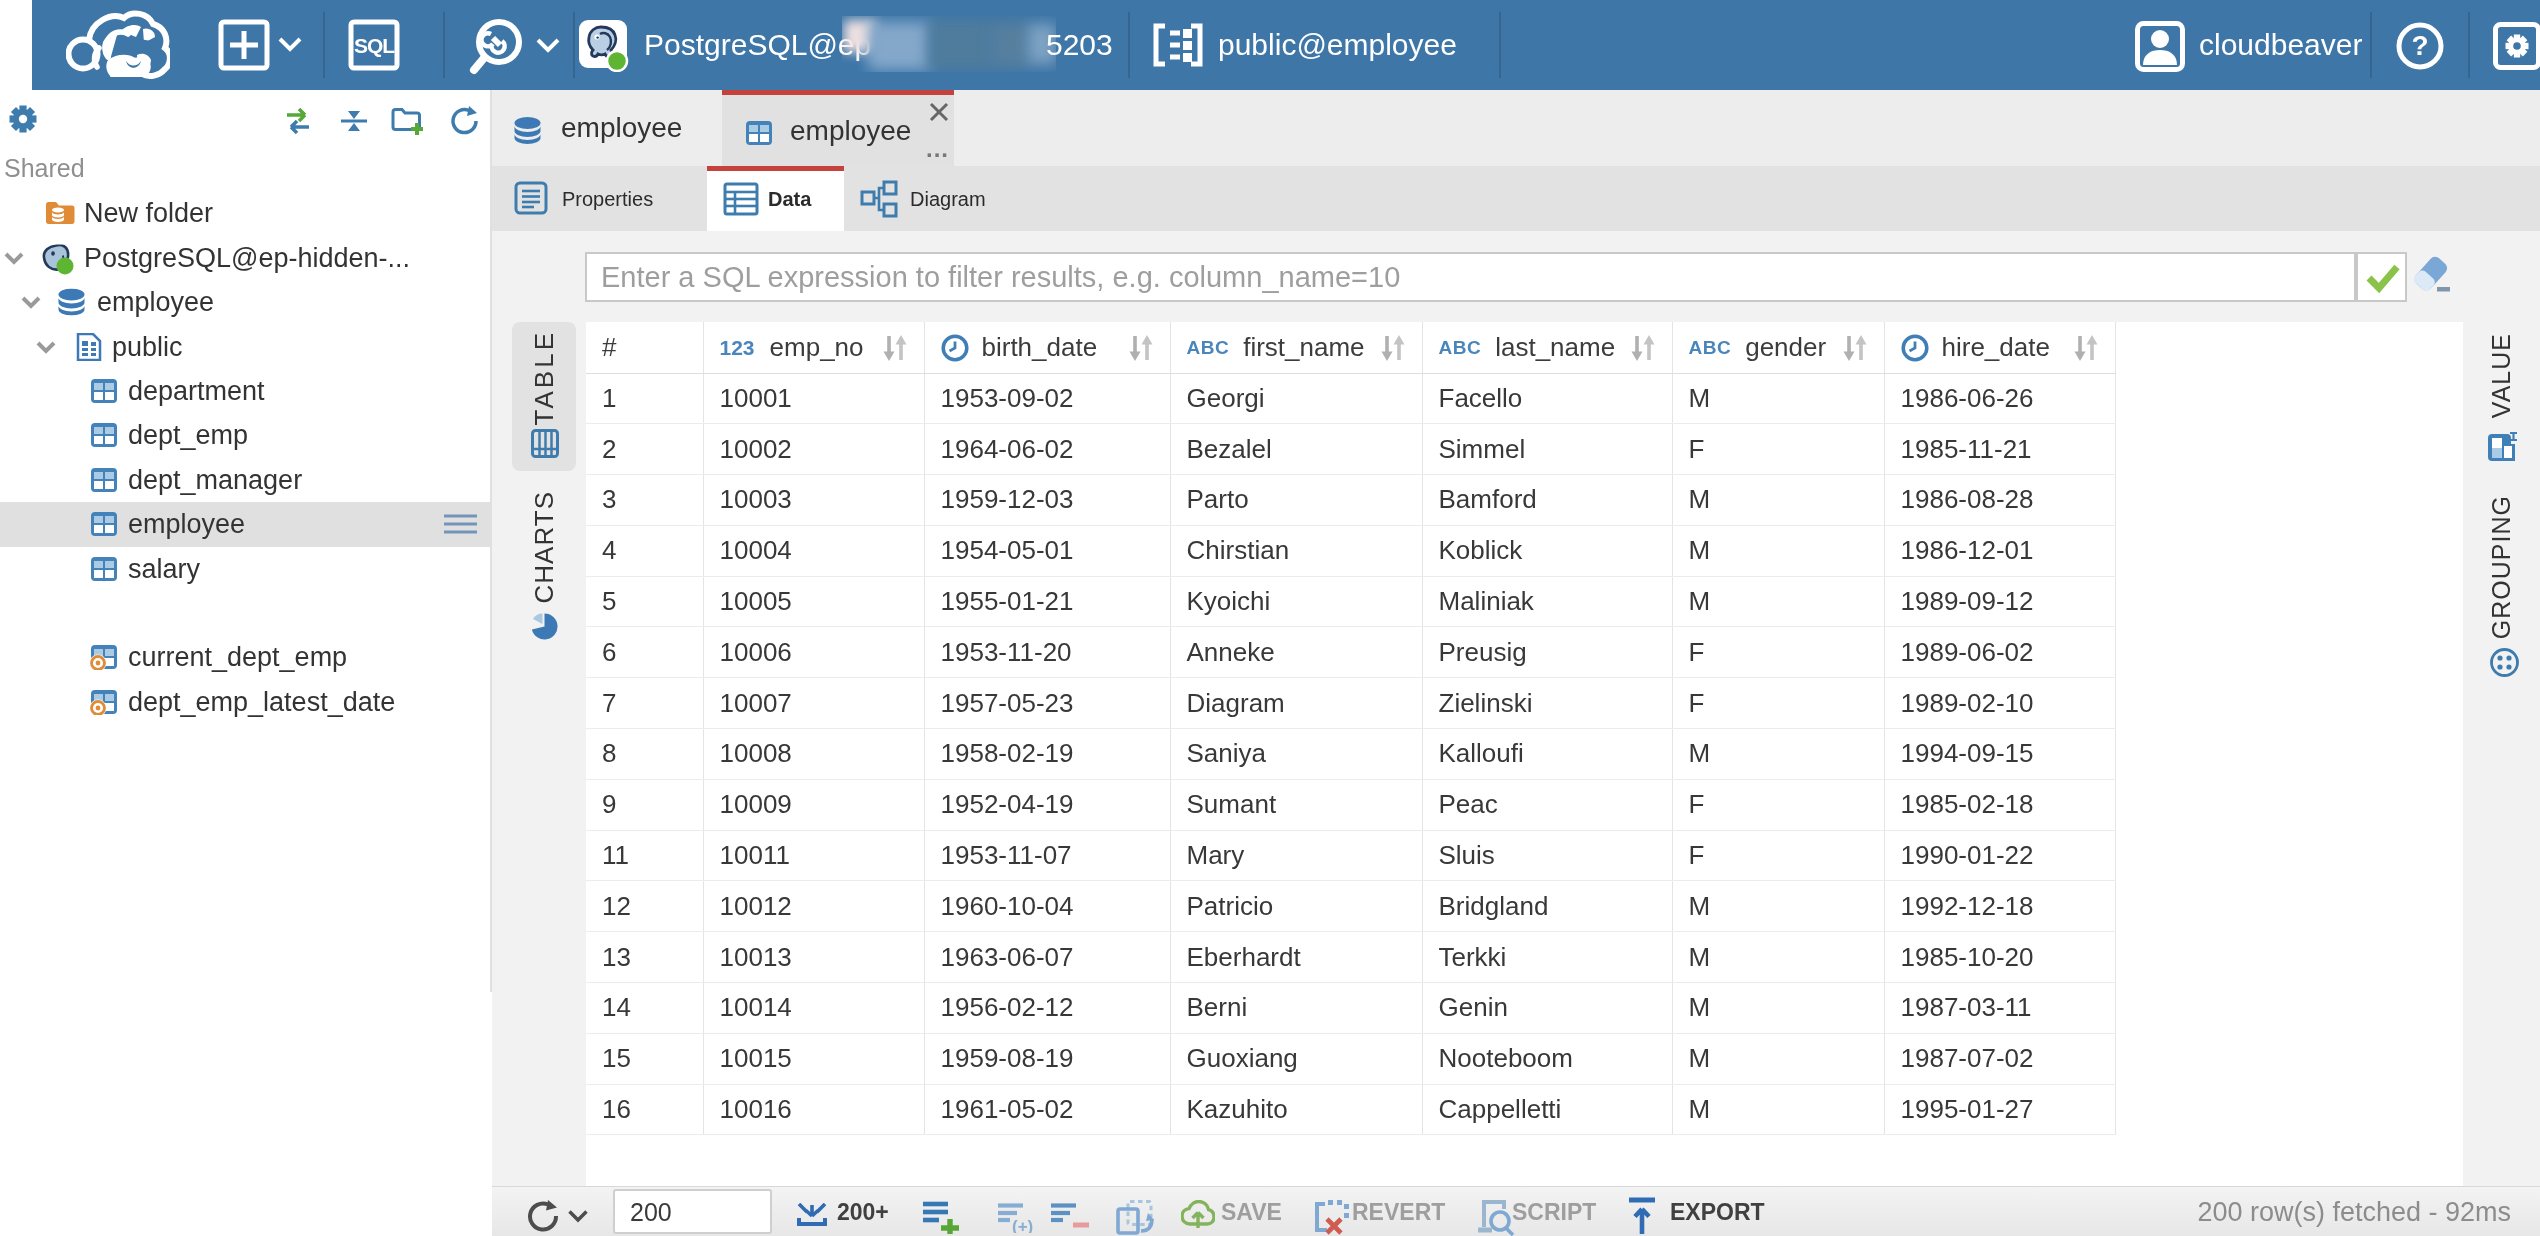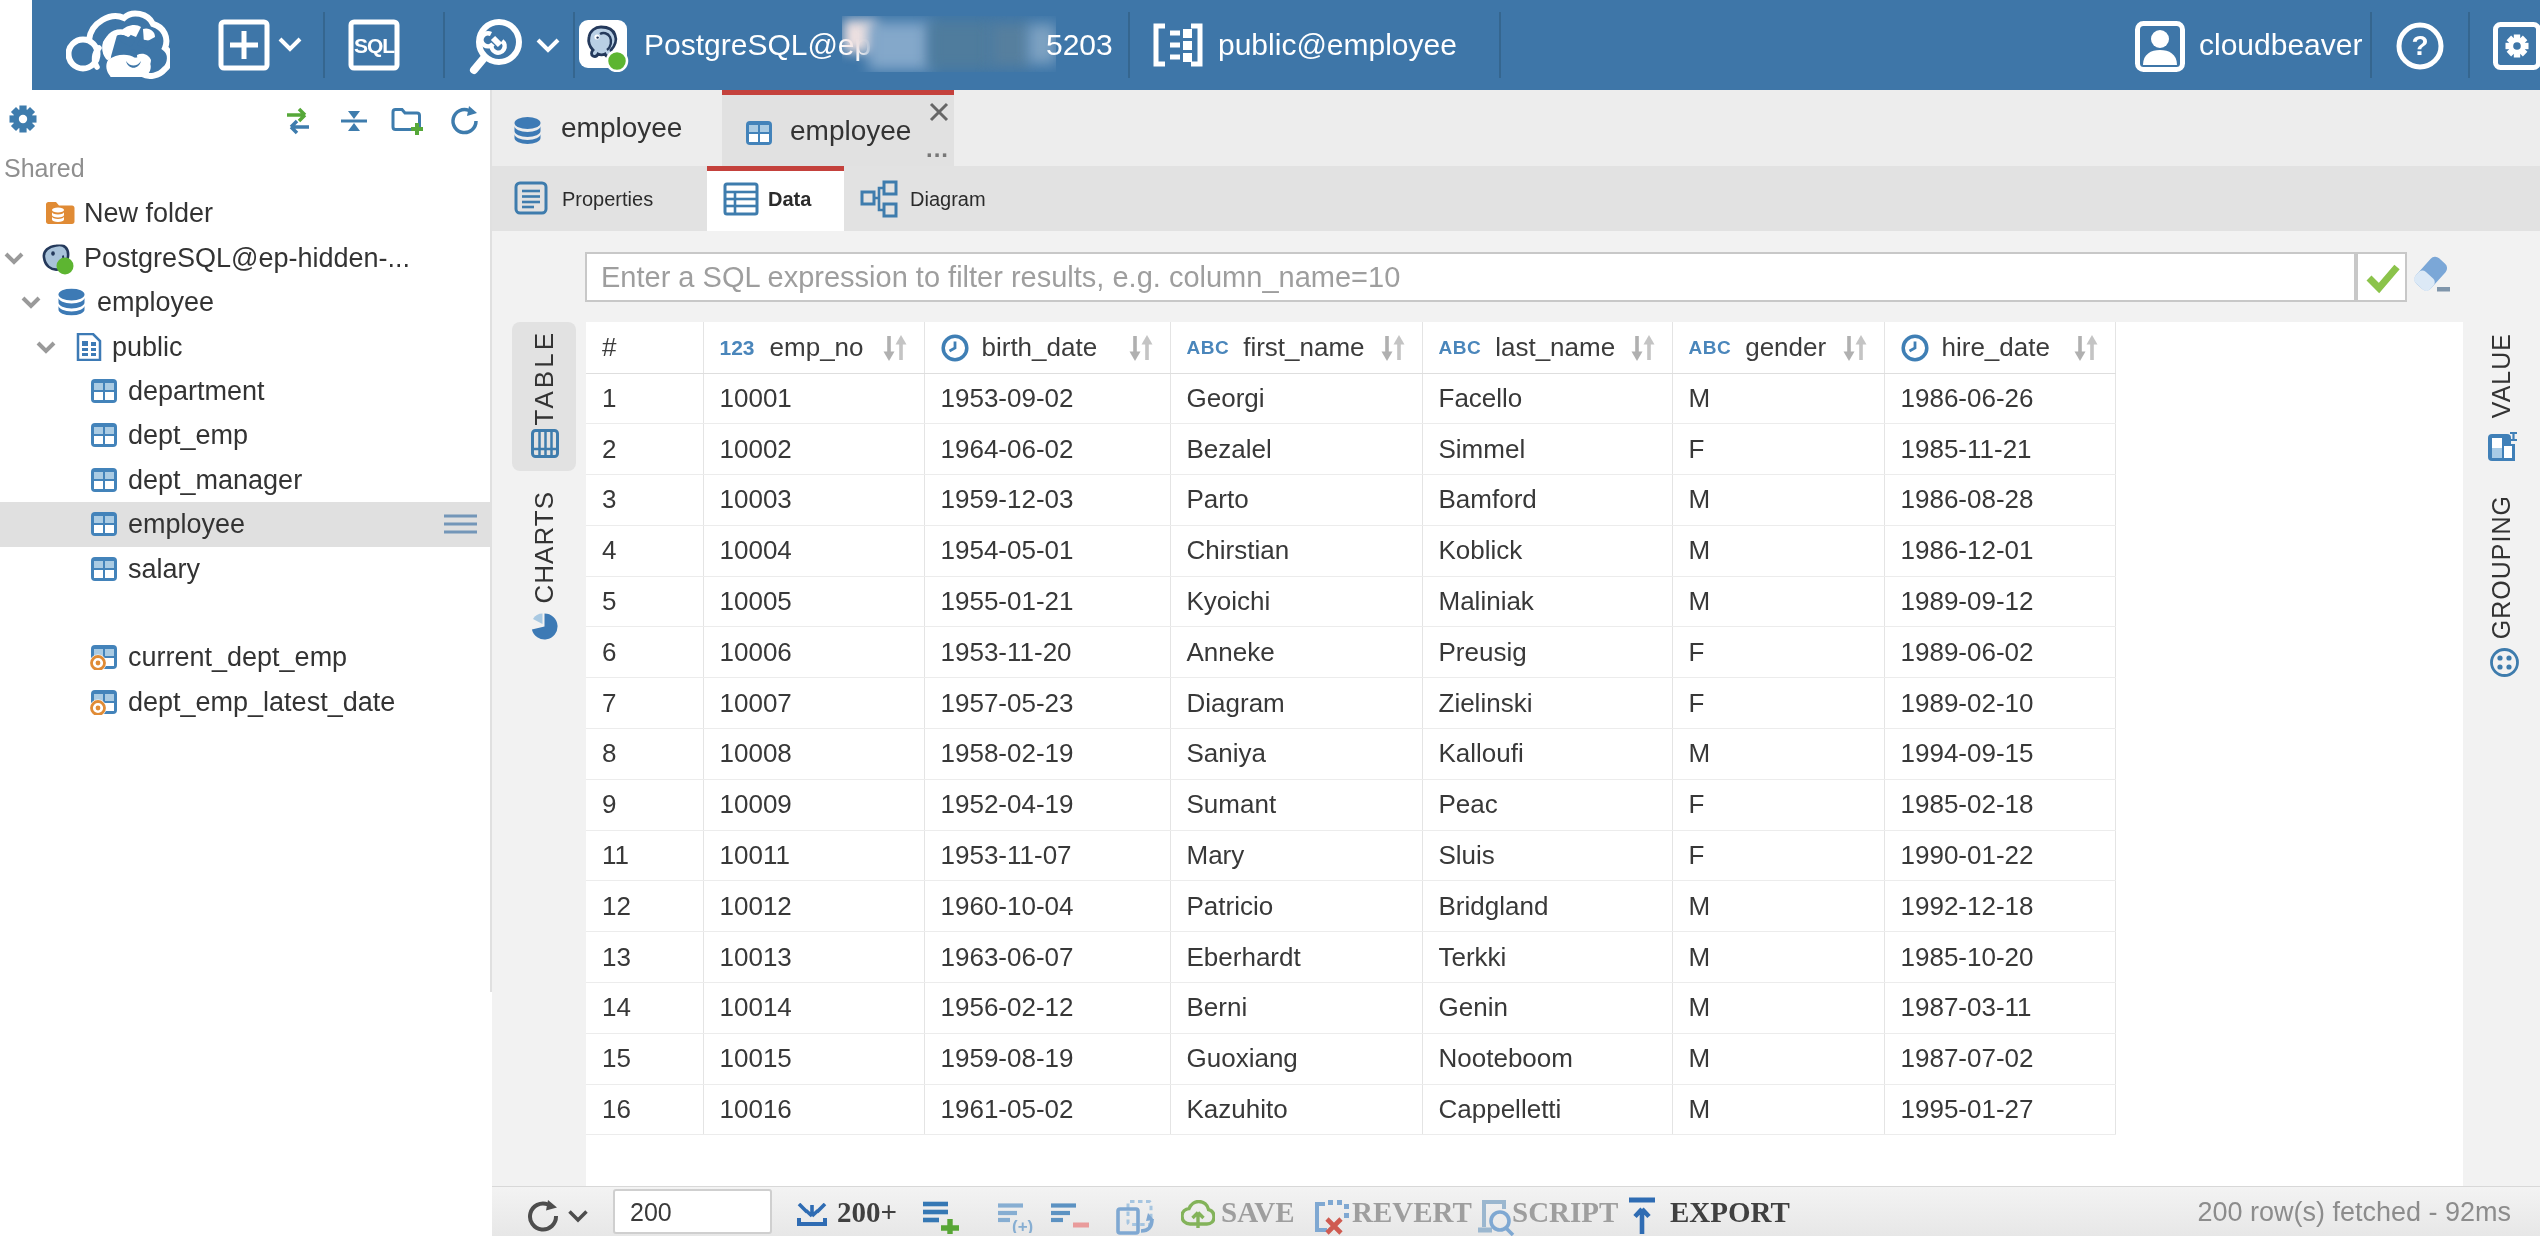"200+" .tbtn { font-family: Liberation Serif, serif -> none; font-size: 29px -> 23px }
